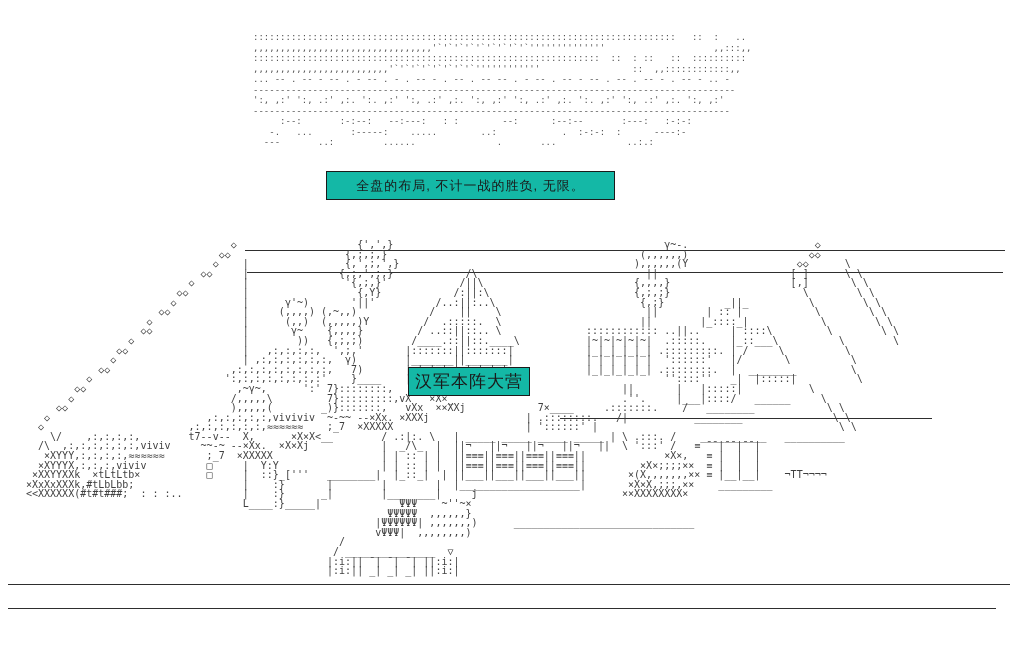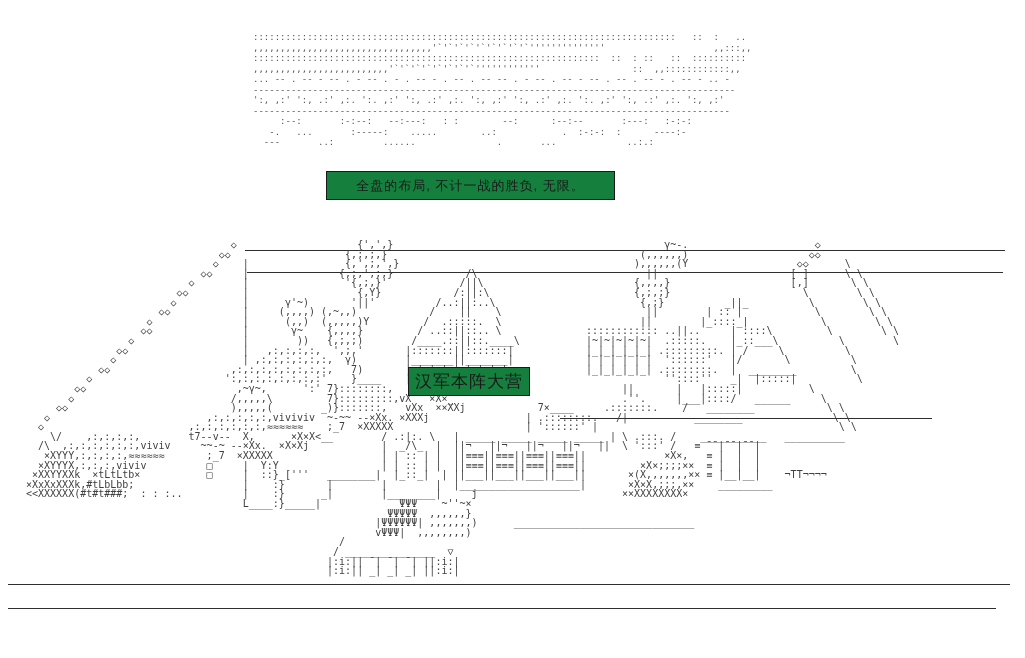"全盘的布局, 不计一战的胜负, 无限。" .aa-box { background: #15803d -> #14b8a6 }
